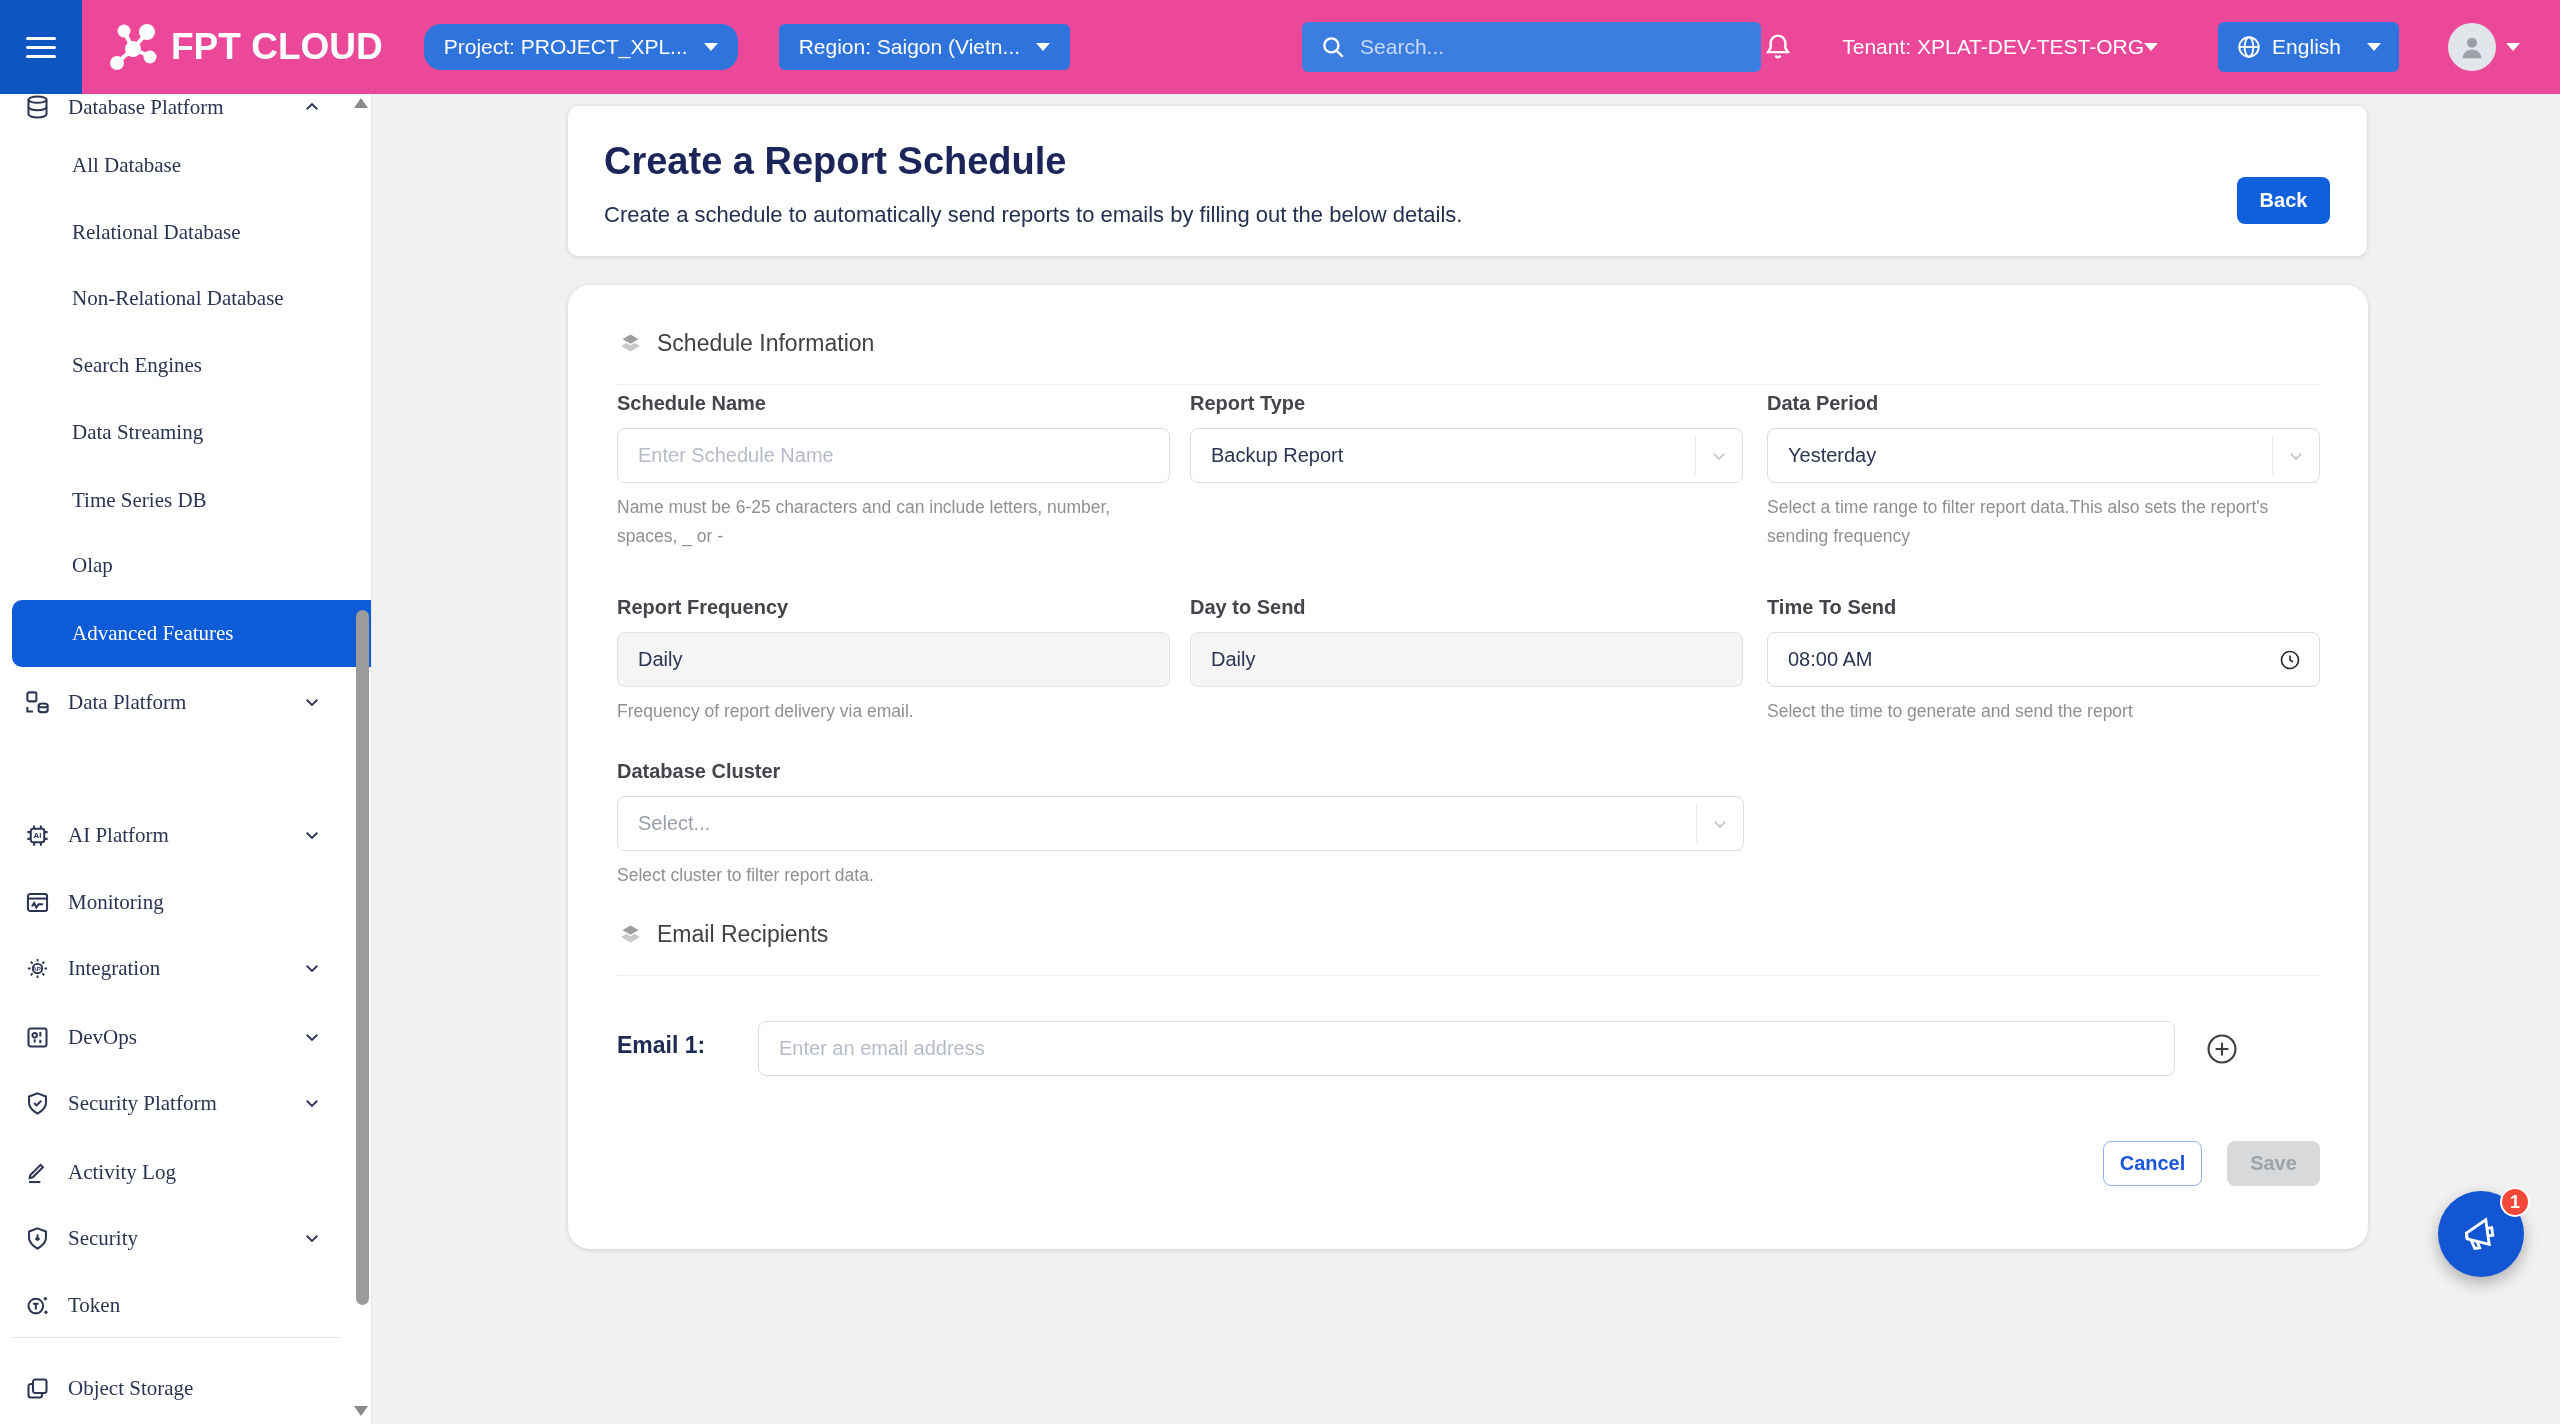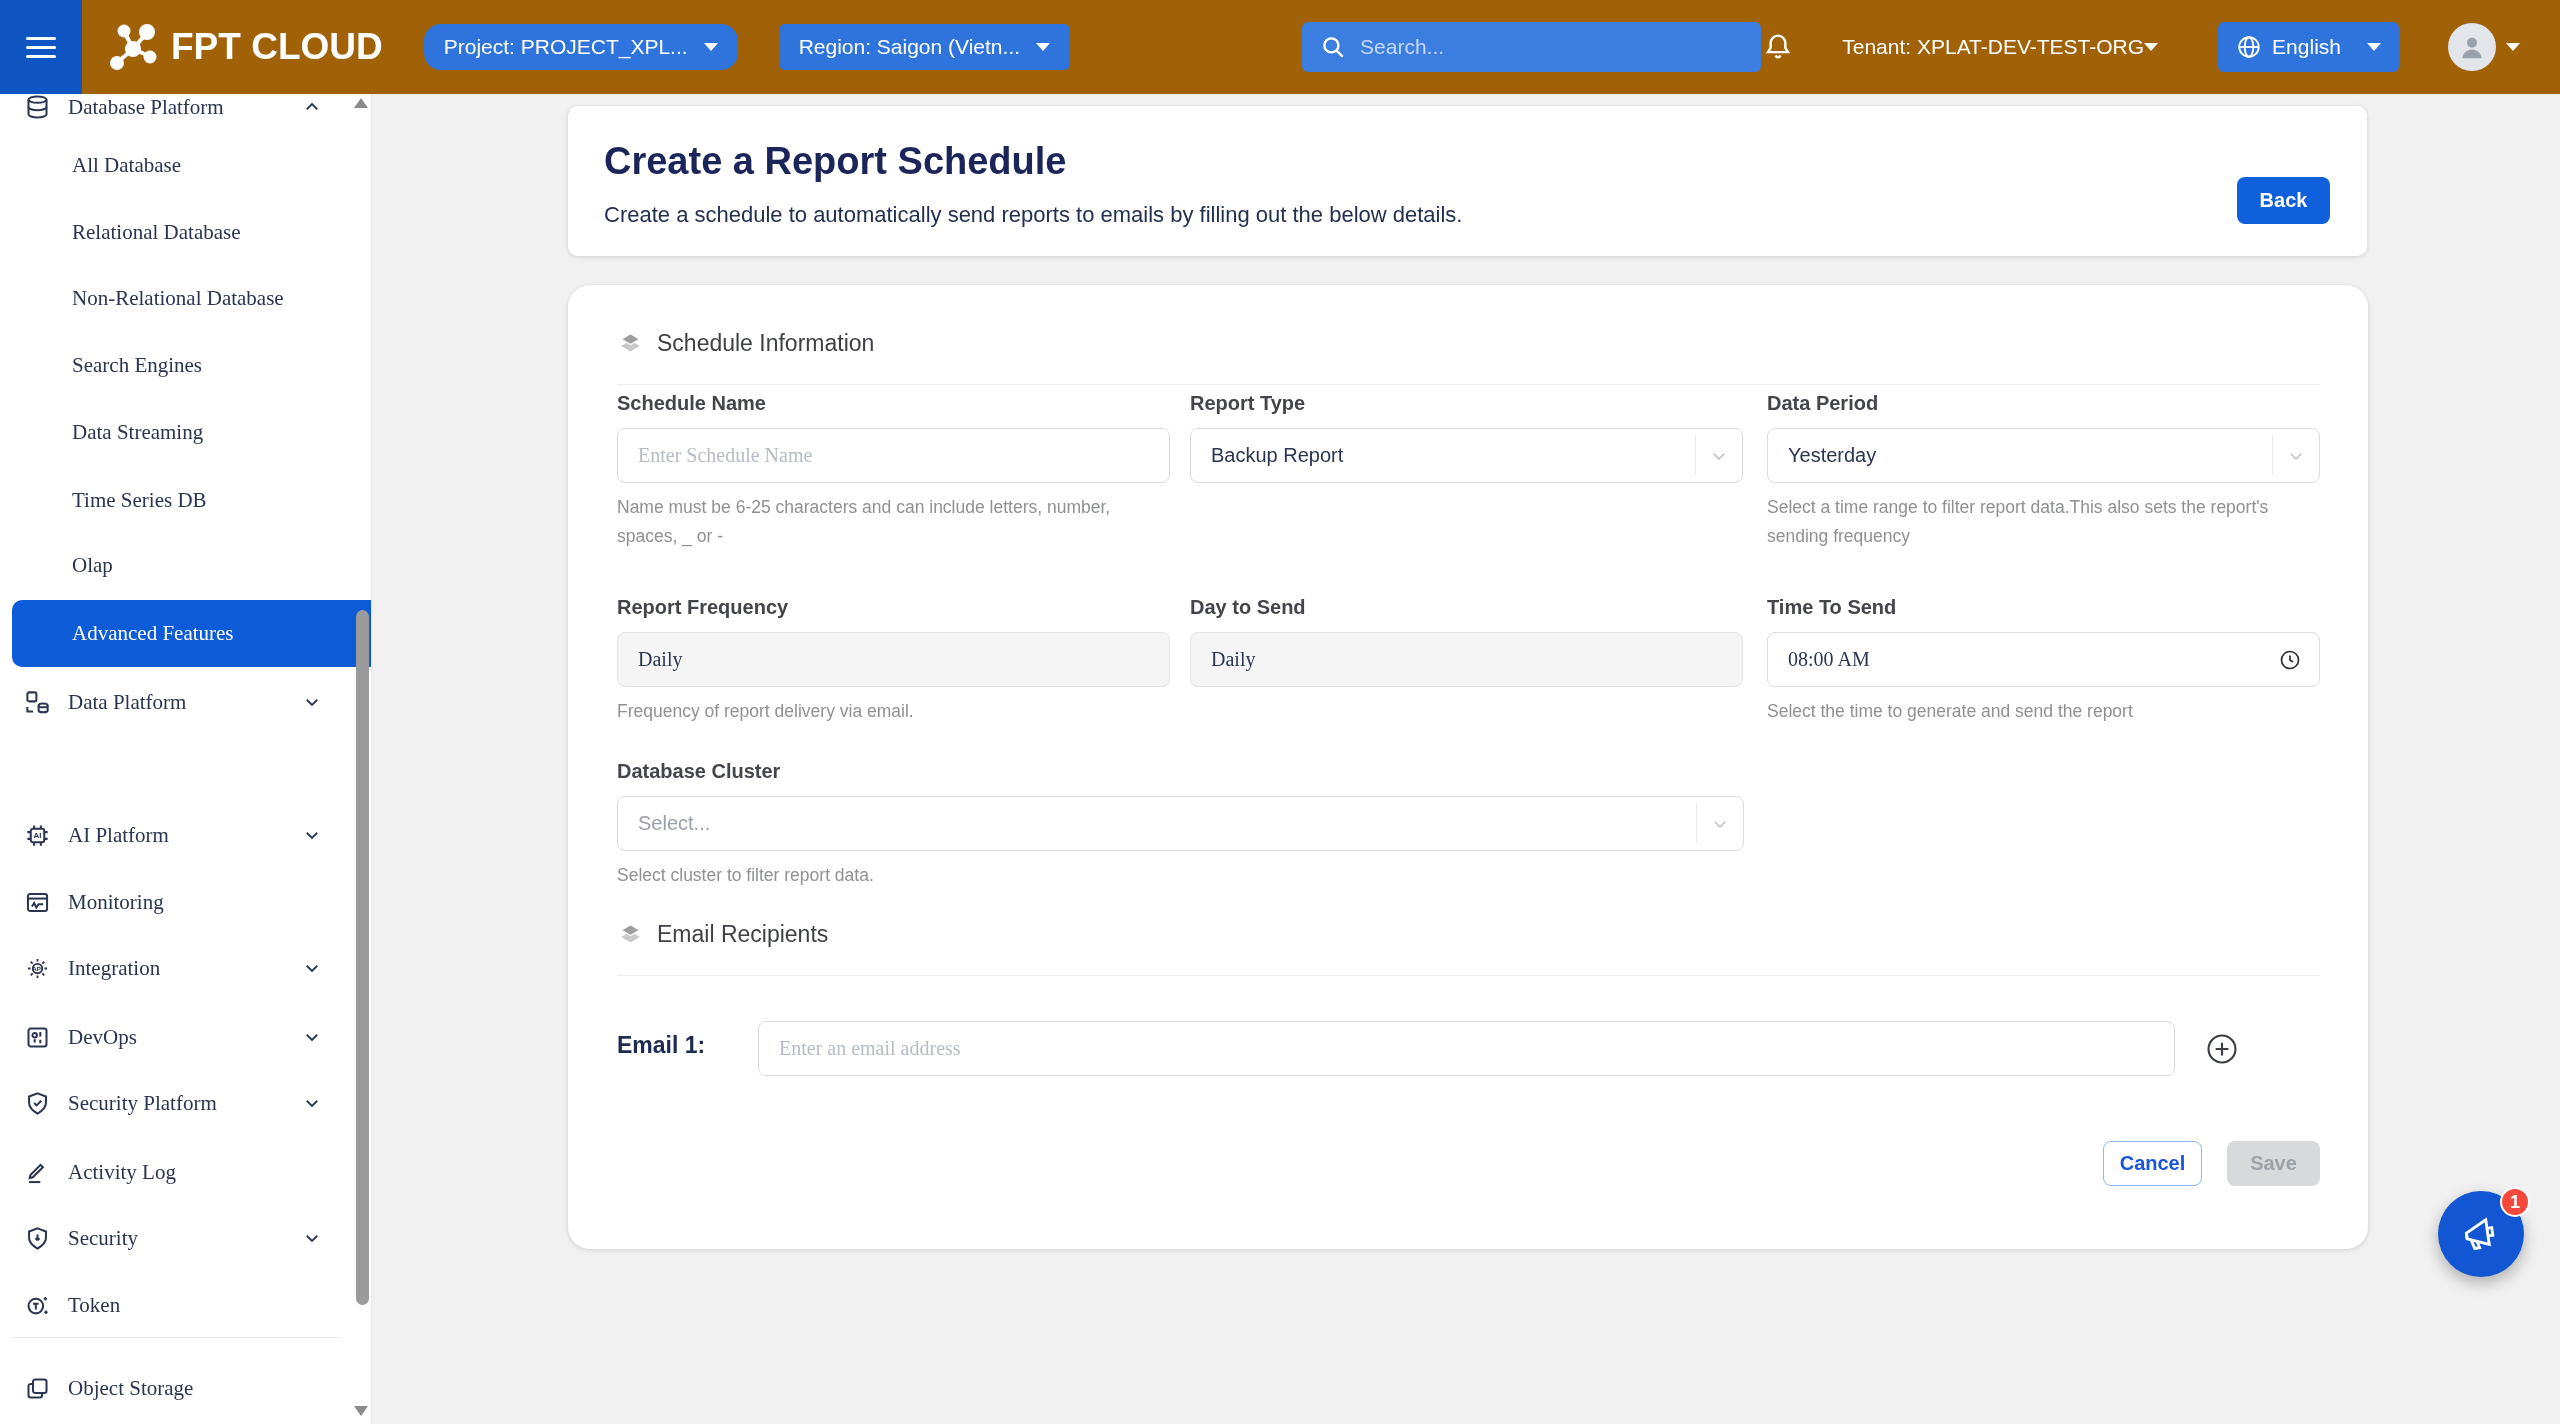"FPT CLOUD" .navbar { background: #a16207 -> #ec4899 }
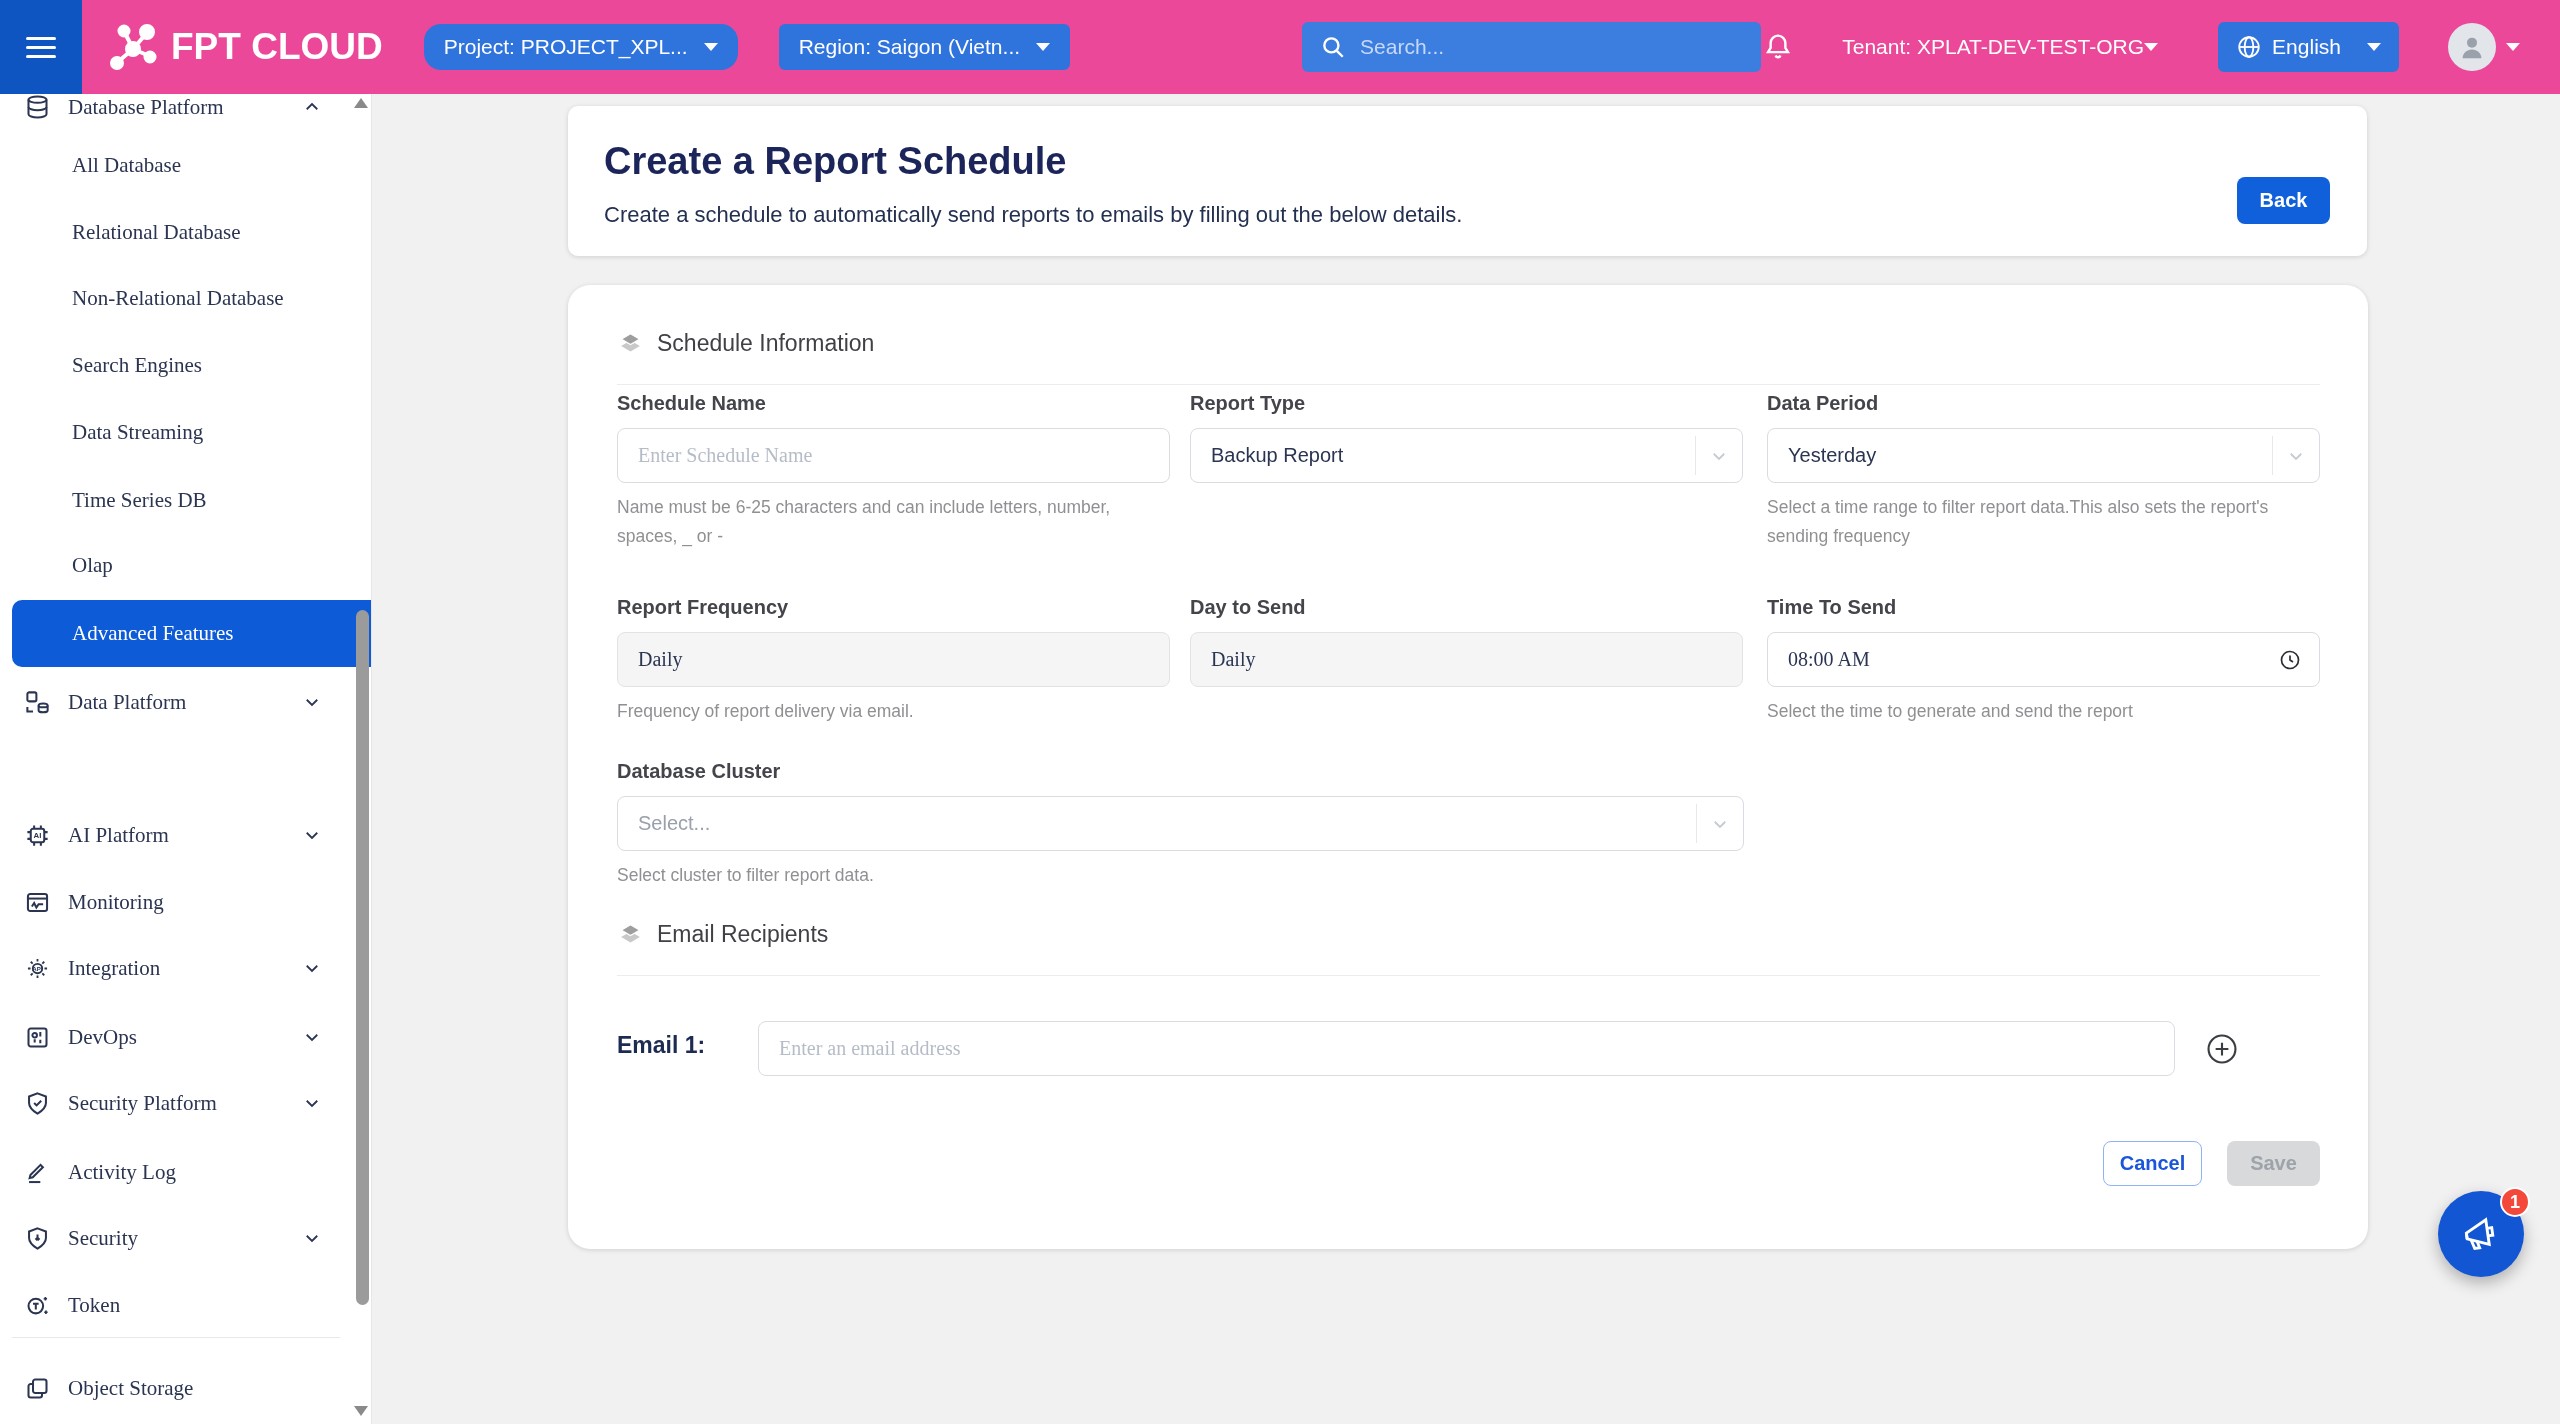"Enter Schedule Name" .t-input { font-family: Liberation Serif, serif -> Liberation Sans, sans-serif }
